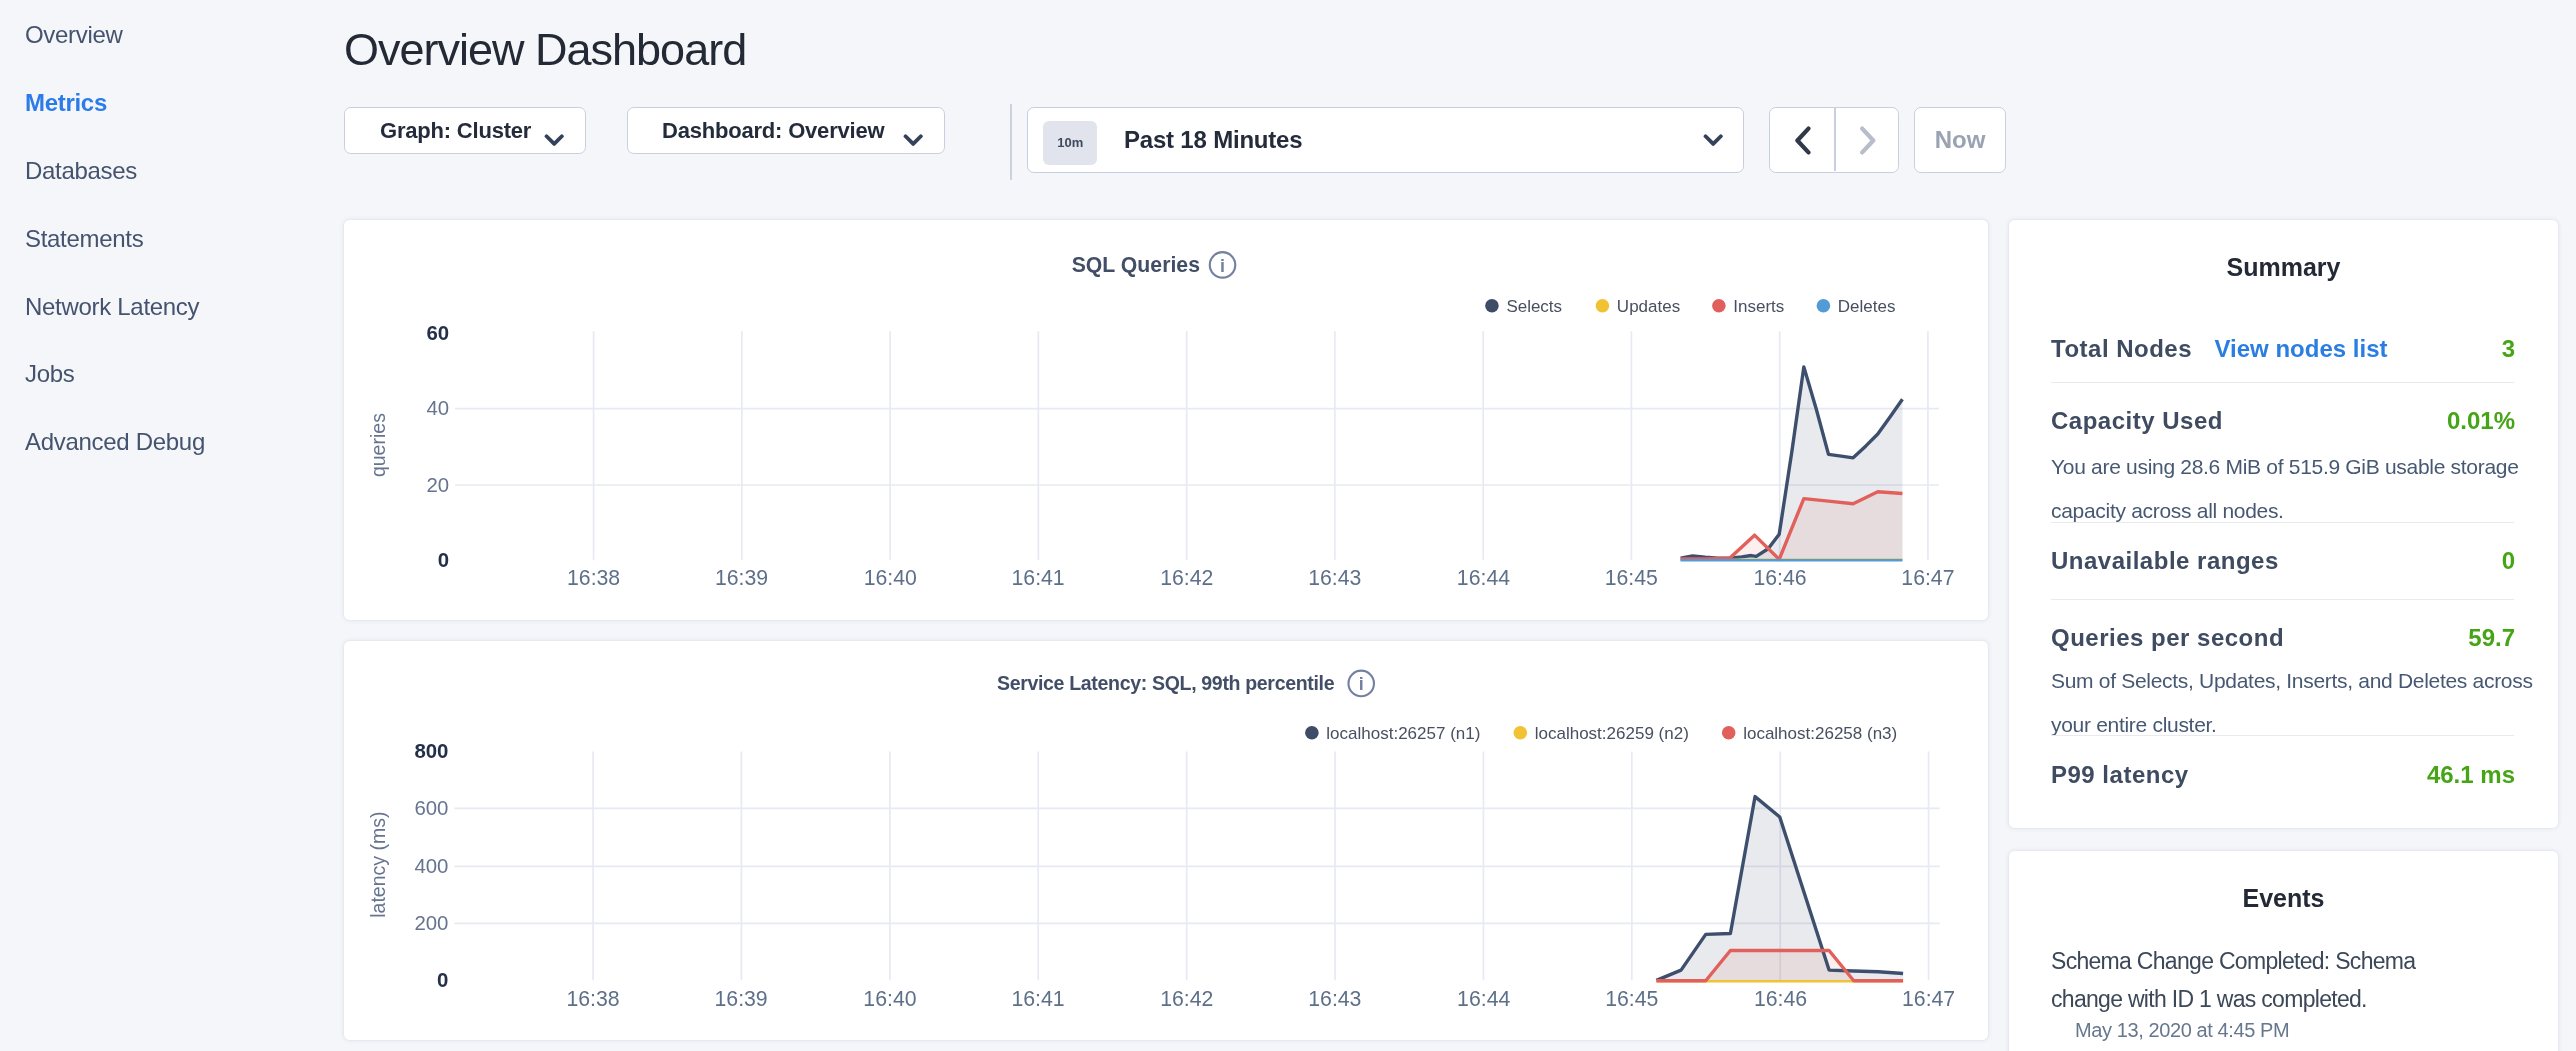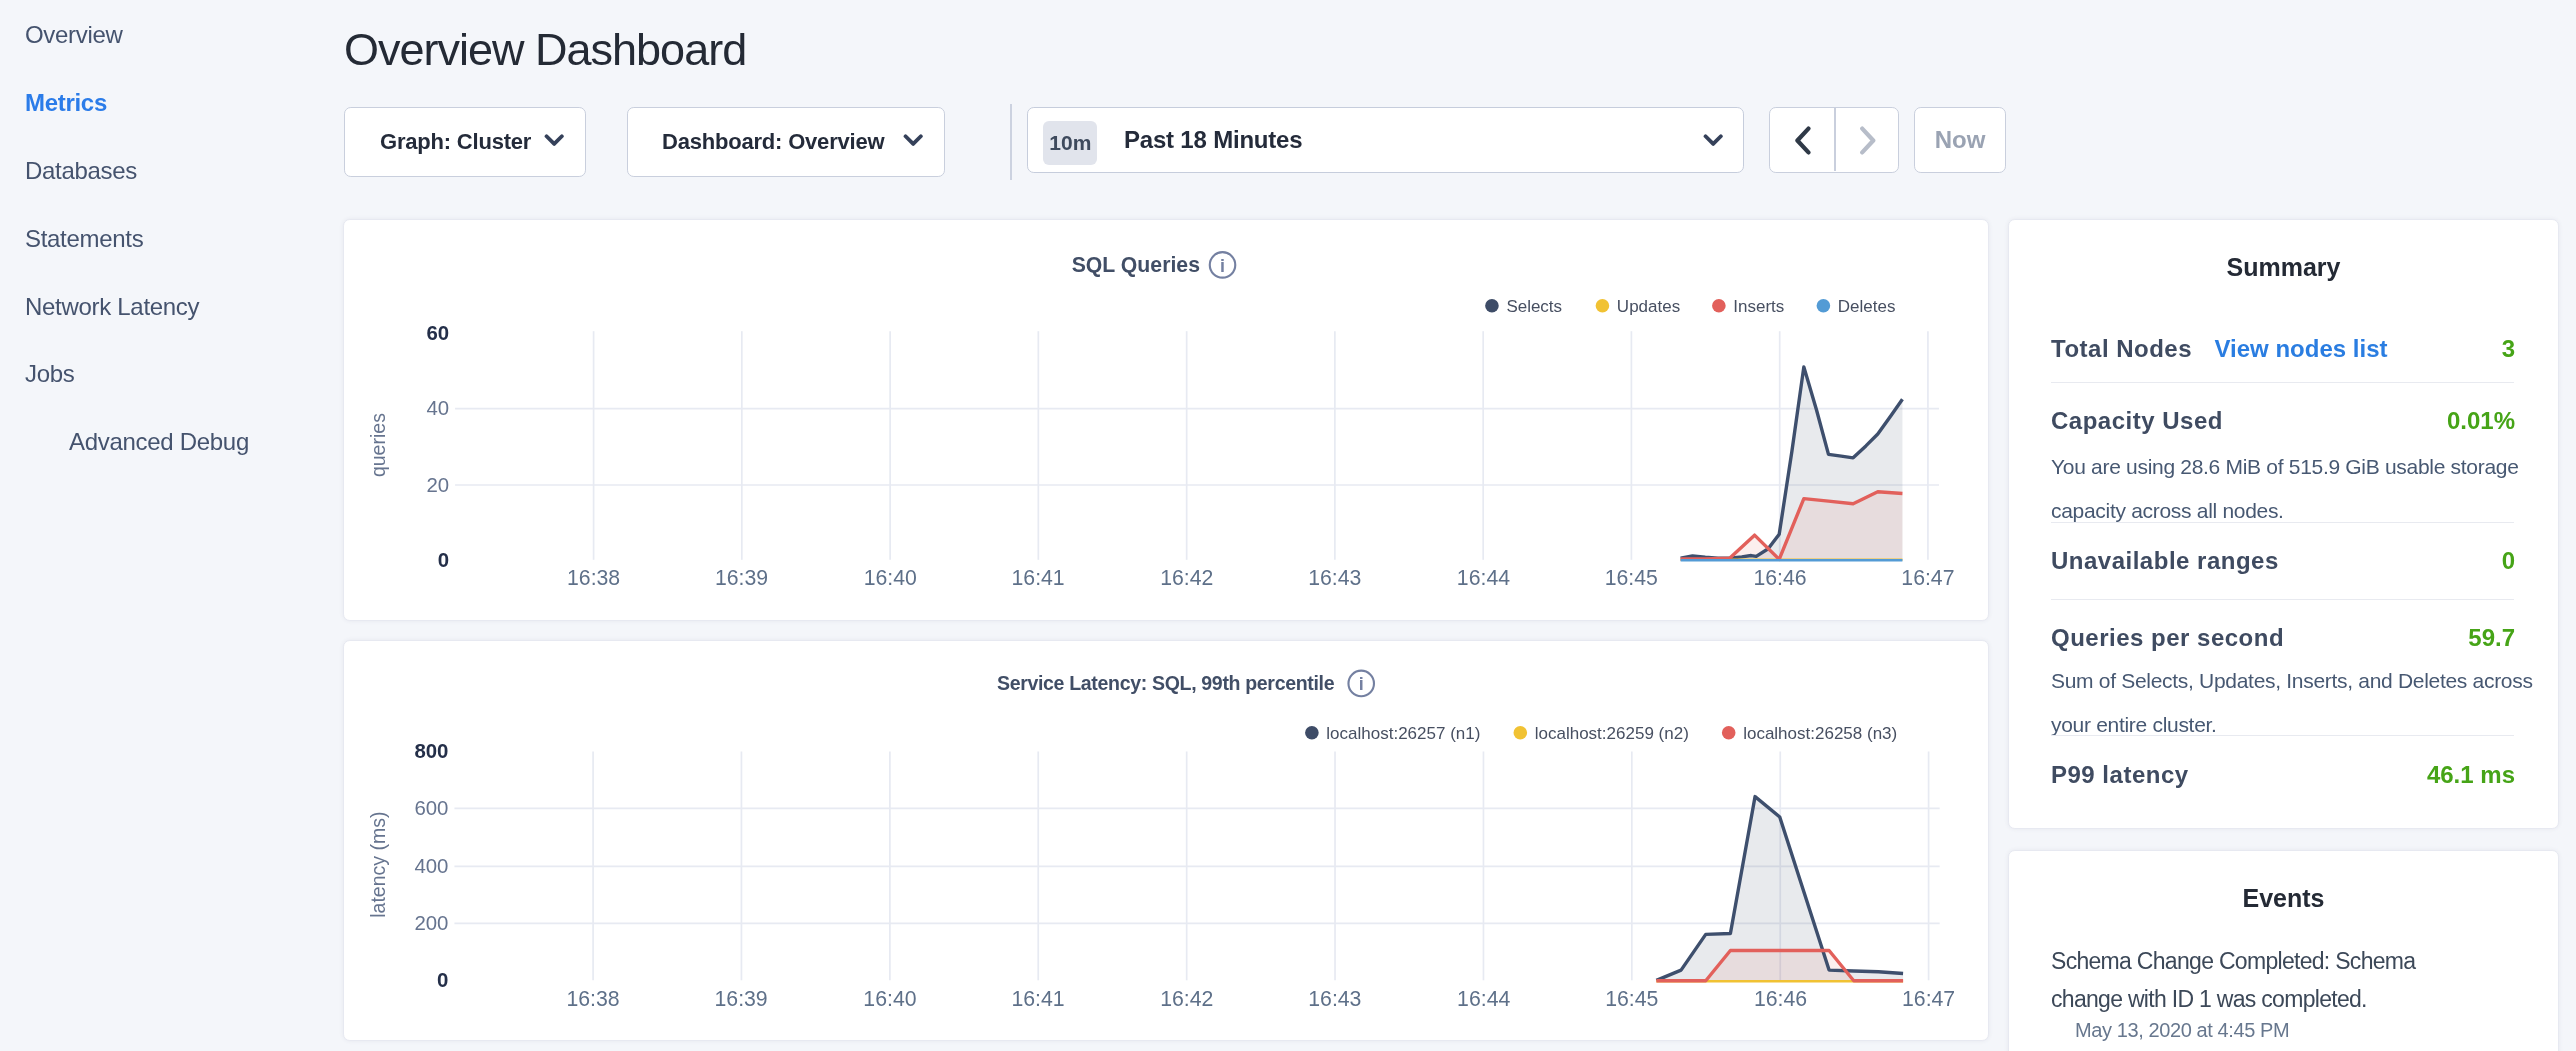"Graph: Cluster" .ctl { height: 70px -> 47px }
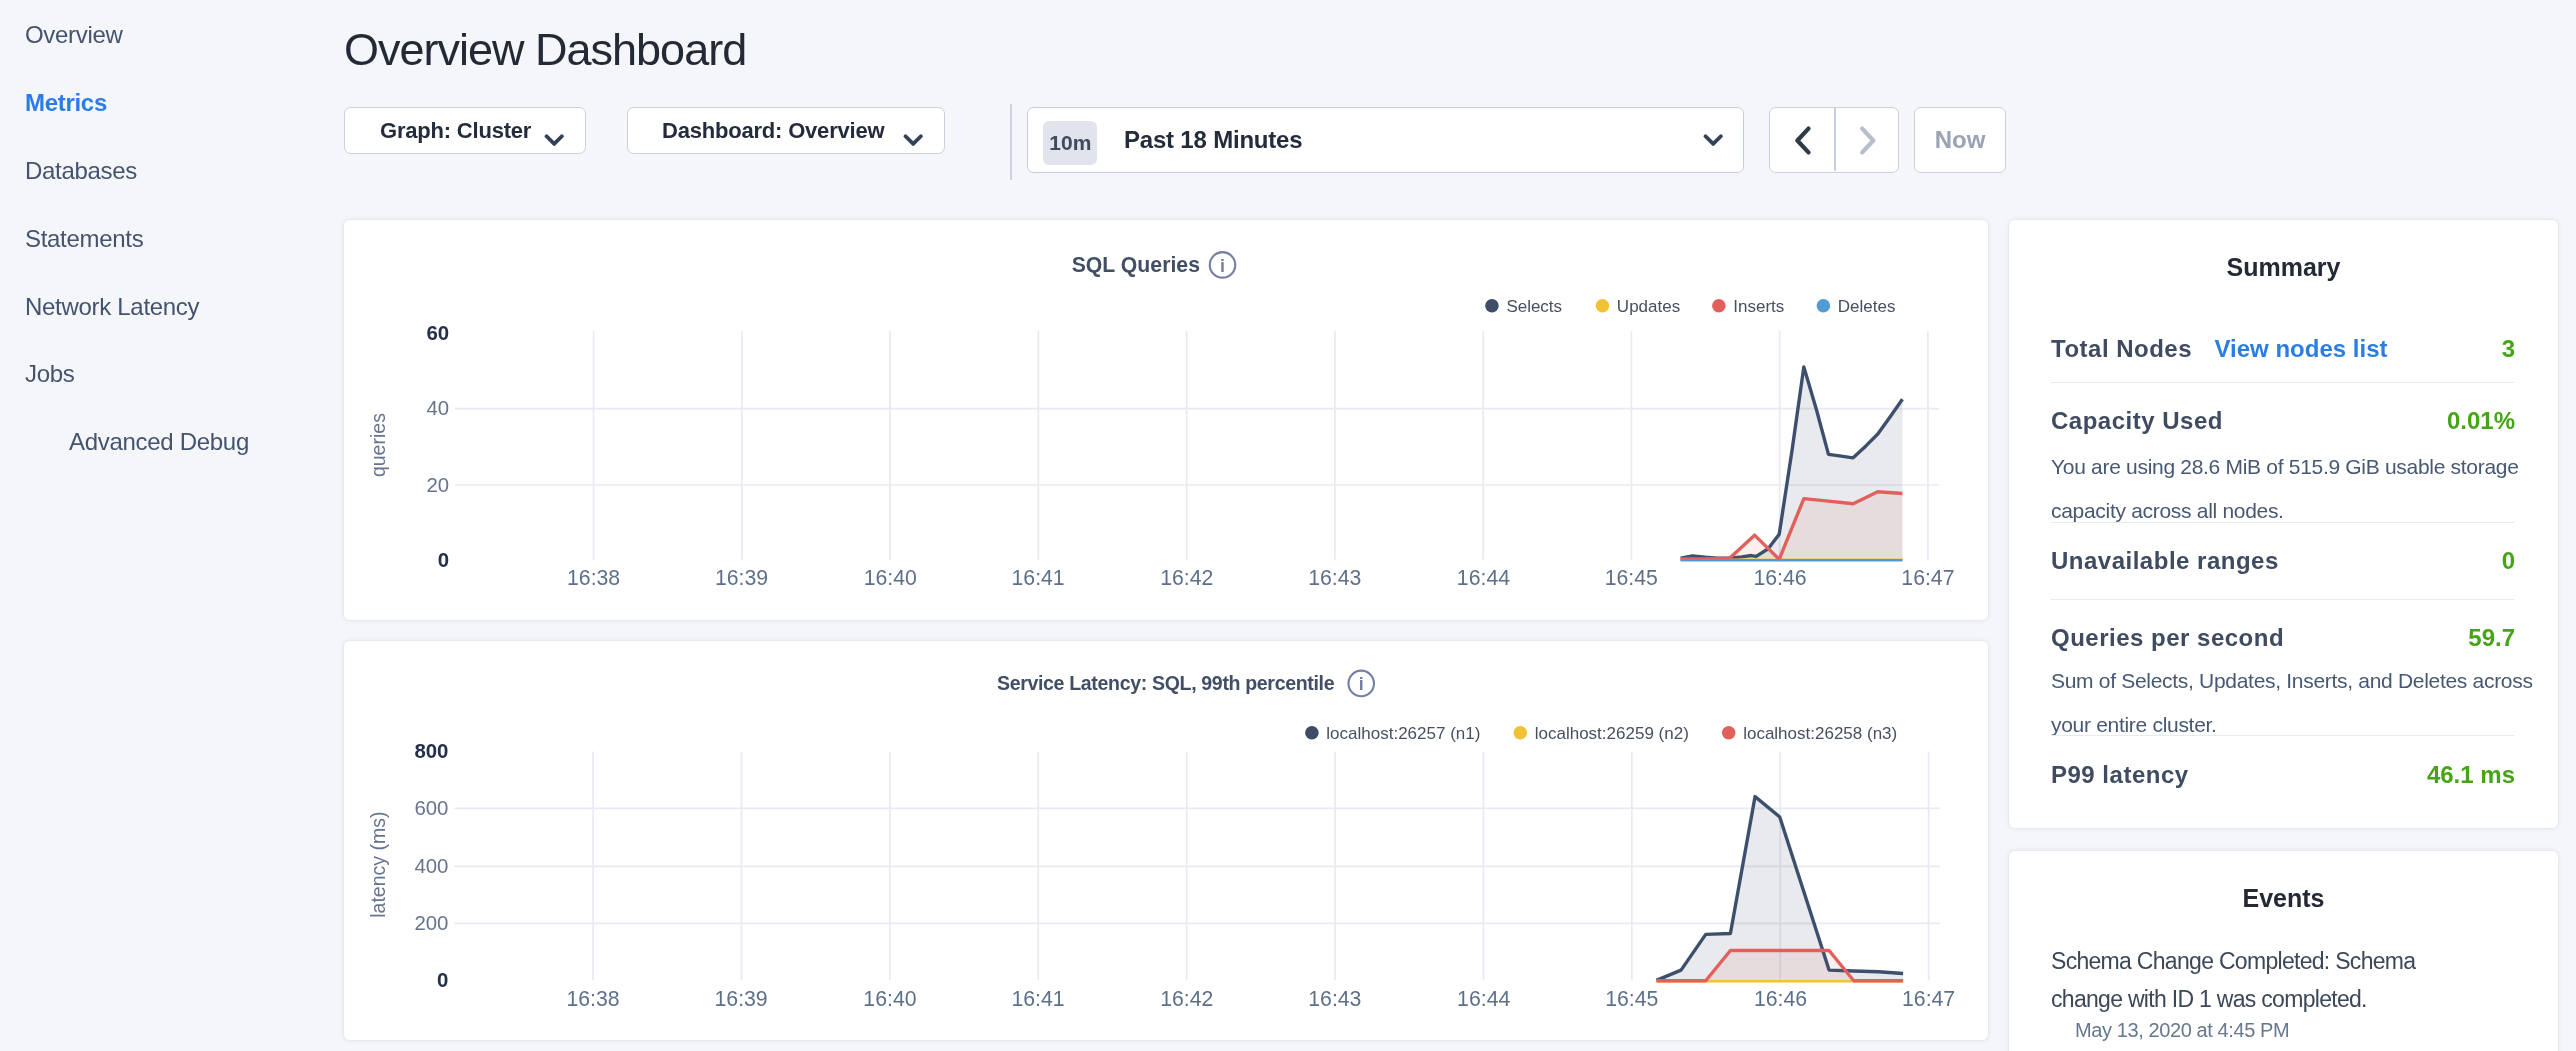"10m" .badge10m { font-size: 21px -> 13px }
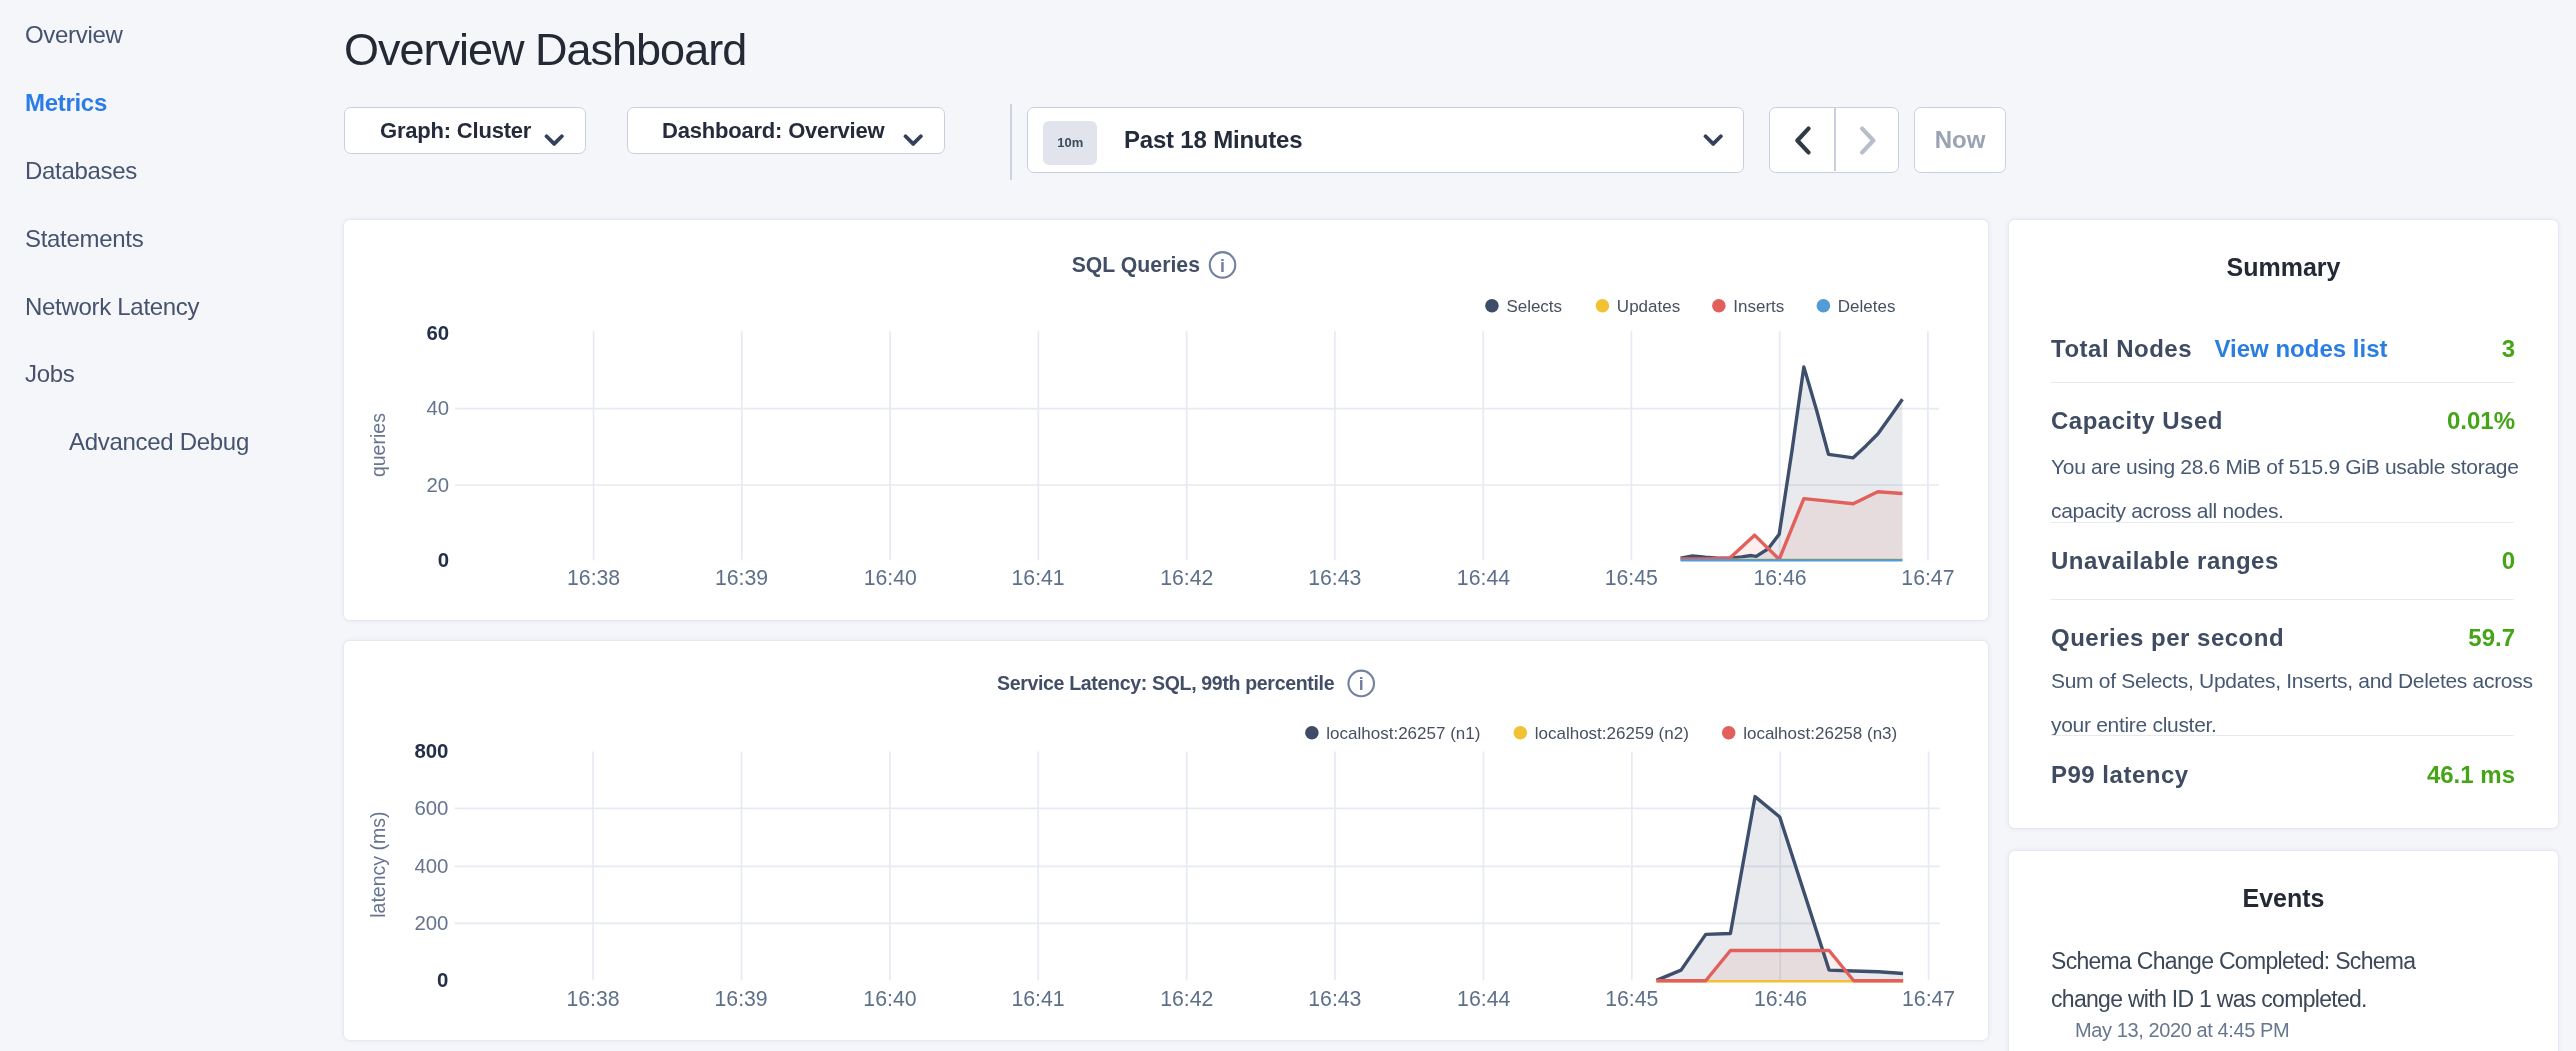"Advanced Debug" div.nav { margin-left: 44px -> none }
